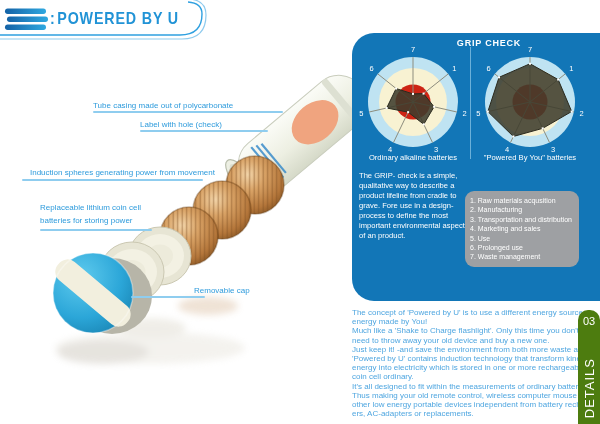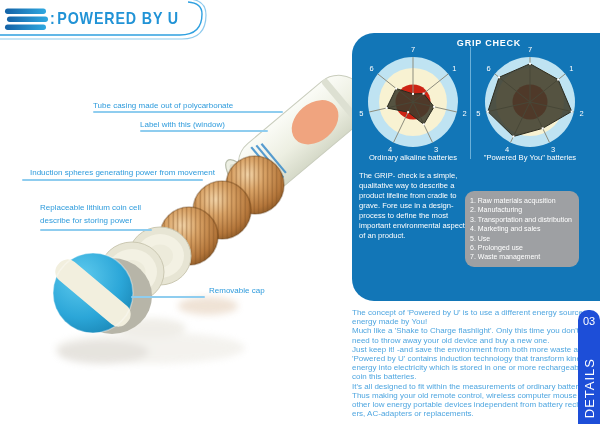"Label with this (window)" div.plabel { text: this (window -> hole (check }
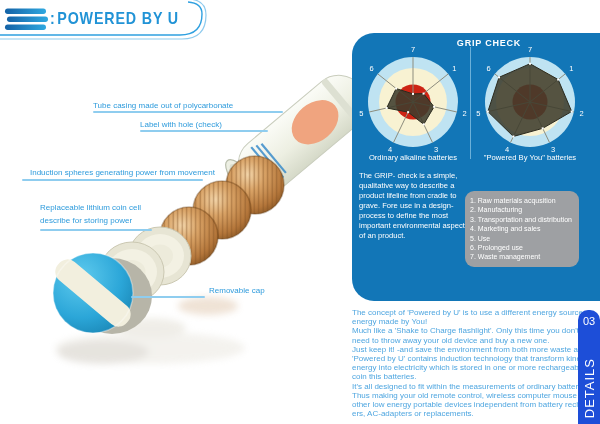"describe for storing power" div.plabel { text: describe -> batteries }
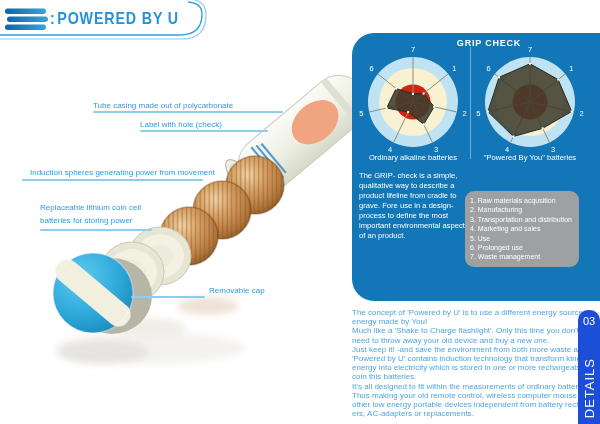"Removable cap" div.plabel { left: 209px -> 194px }
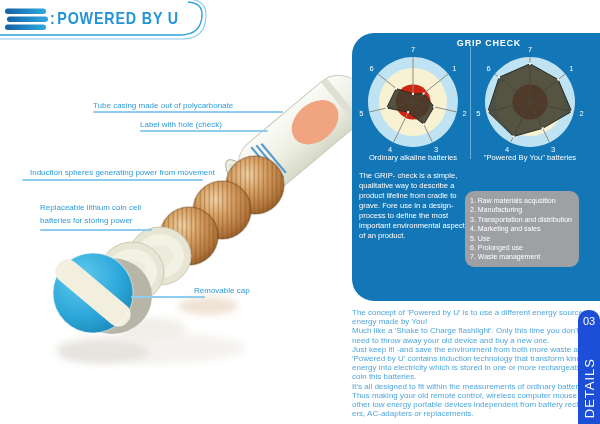"03" .tab { background: #1d4ed8 -> #4d7c0f }
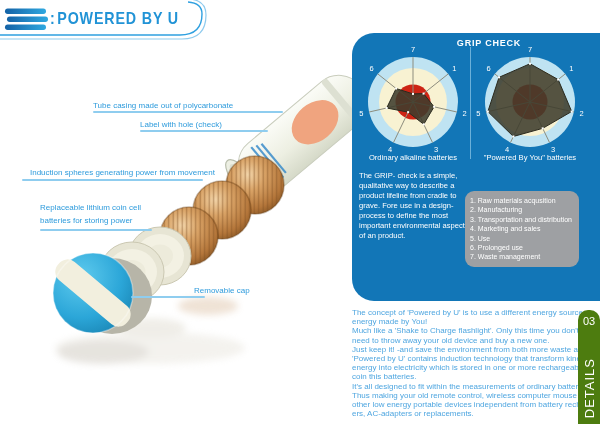"coin this batteries." div.desc-line { text: this batteries -> cell ordinary }
